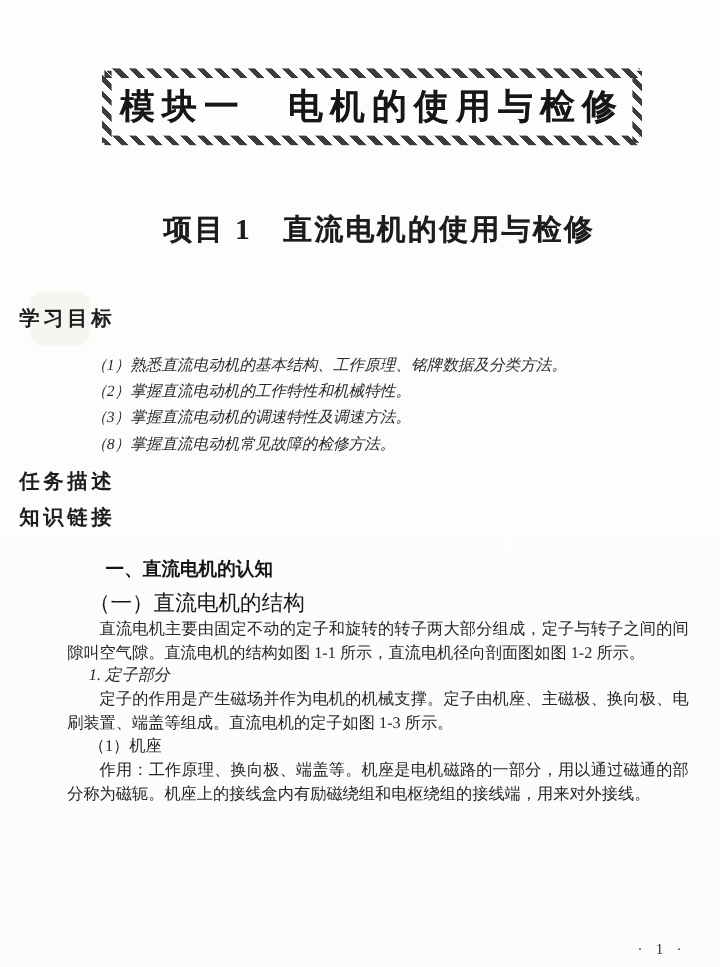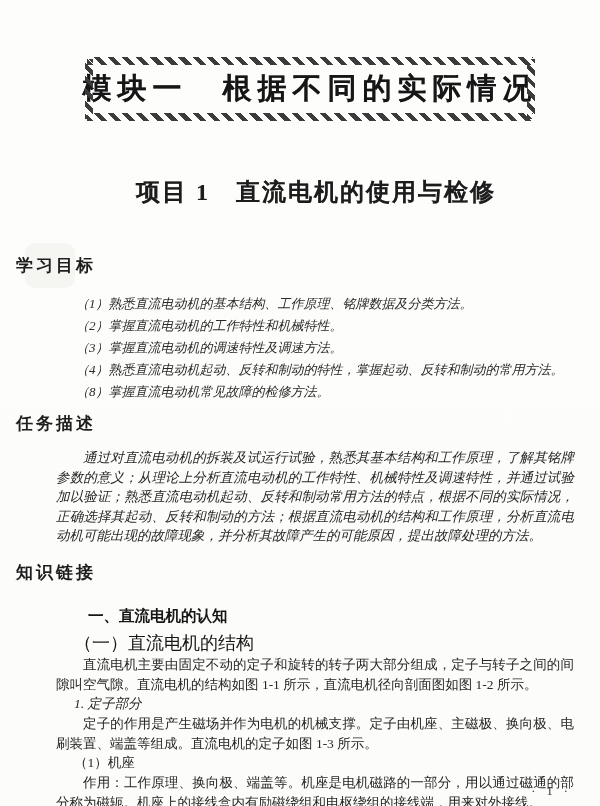"模块一 根据不同的实际情况" span.banner-text { text: 根据不同的实际情况 -> 电机的使用与检修 }
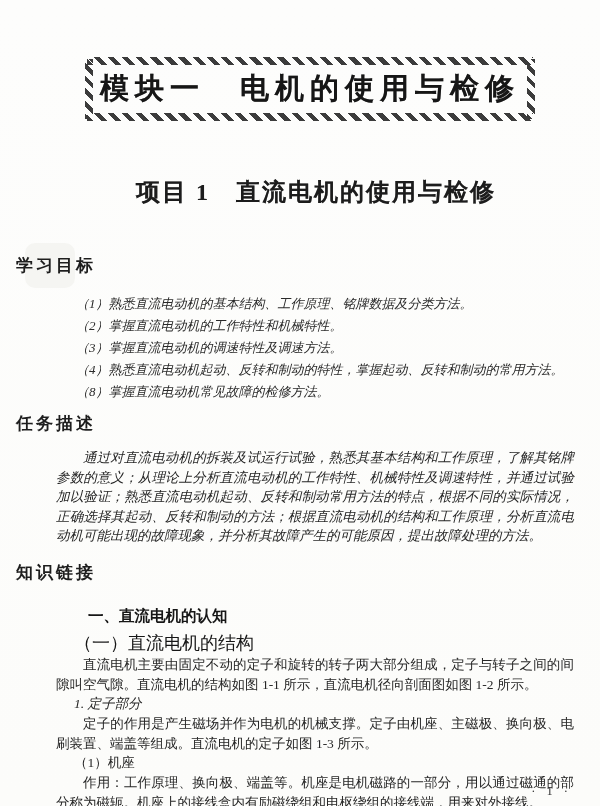"（4）熟悉直流电动机起动、反转和制动的特性，掌握起动、反转和制动的常用方法。" p { html: <p>（4）熟悉直流电动机起动、反转和制动的特性，掌握起动、反转和制动的常用方法。</p> -> none }
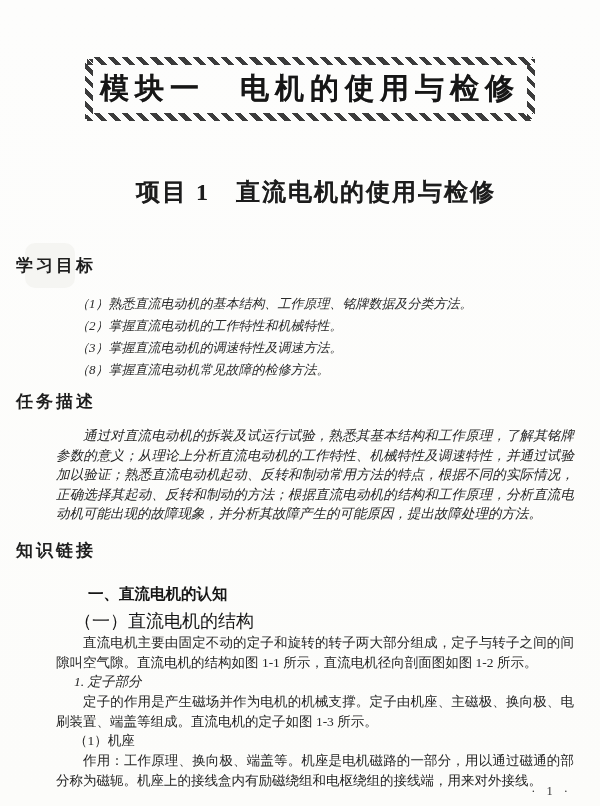"通过对直流电动机的拆装及试运行试验，熟悉其基本结构和工作原理，了解其铭牌参数的意" p.para { html: <p>通过对直流电动机的拆装及试运行试验，熟悉其基本结构和工作原理，了解其铭牌参数的意义；从理论上分析直流电动机的工作特性、机械特性及调速特性，并通过试验加以验证；熟悉直流电动机起动、反转和制动常用方法的特点，根据不同的实际情况，正确选择其起动、反转和制动的方法；根据直流电动机的结构和工作原理，分析直流电动机可能出现的故障现象，并分析其故障产生的可能原因，提出故障处理的方法。</p> -> none }
